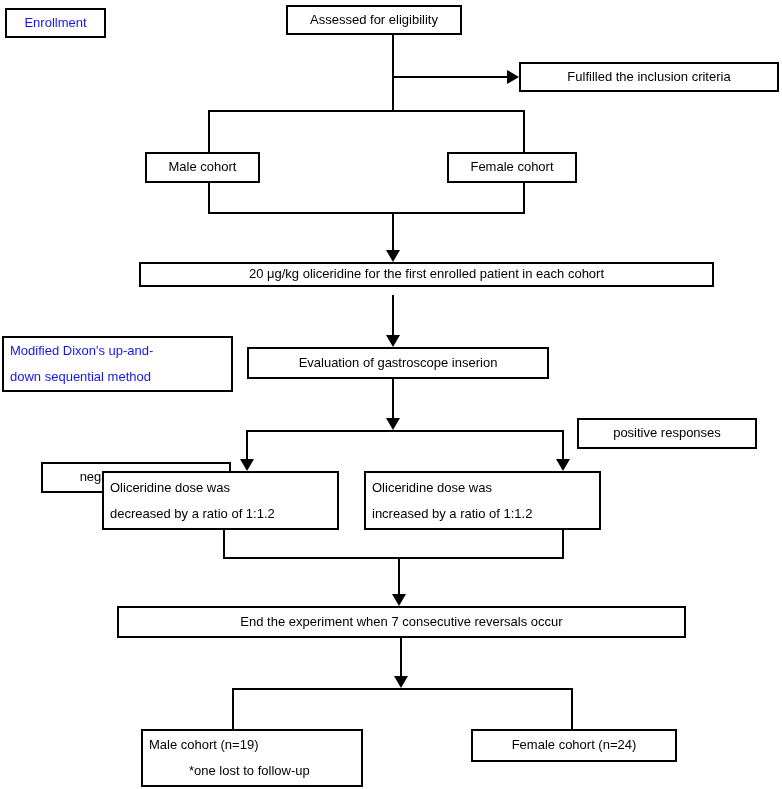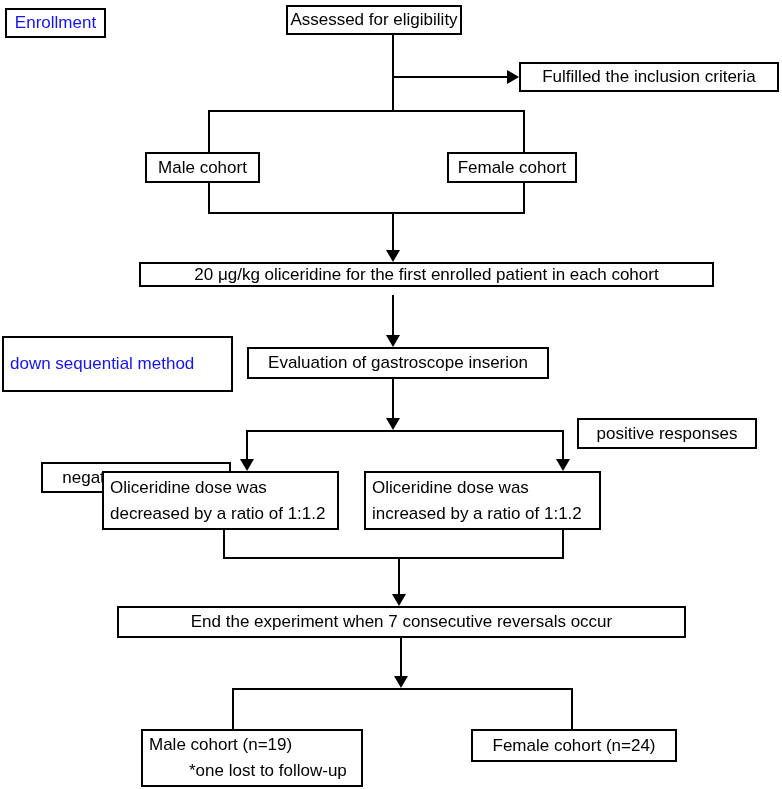"Enrollment" #figure { font-size: 17px -> 13px }
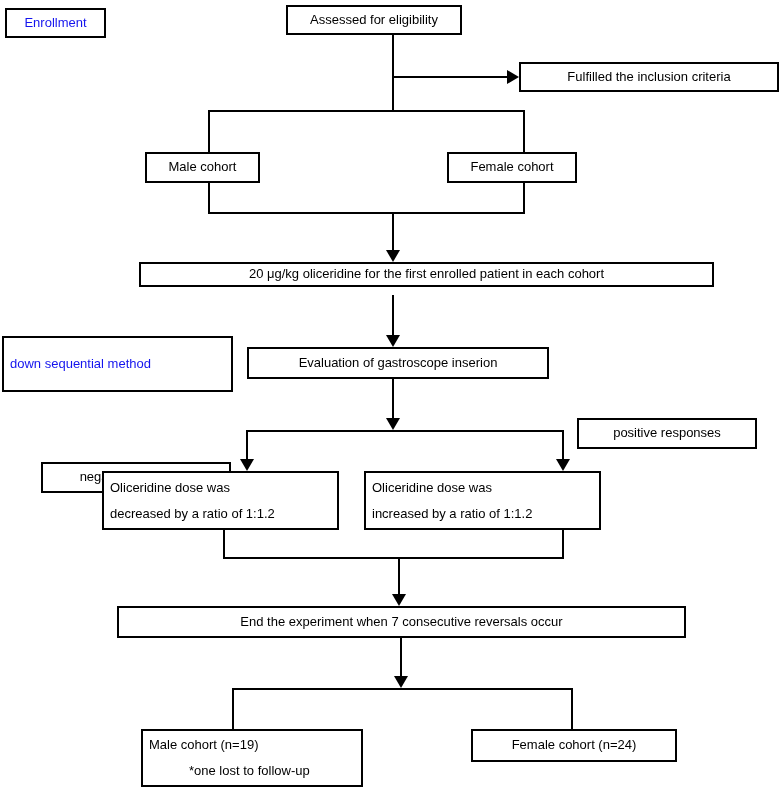"Modified Dixon's up-and-" span { html: none -> <span>Modified Dixon's up-and-</span> }
